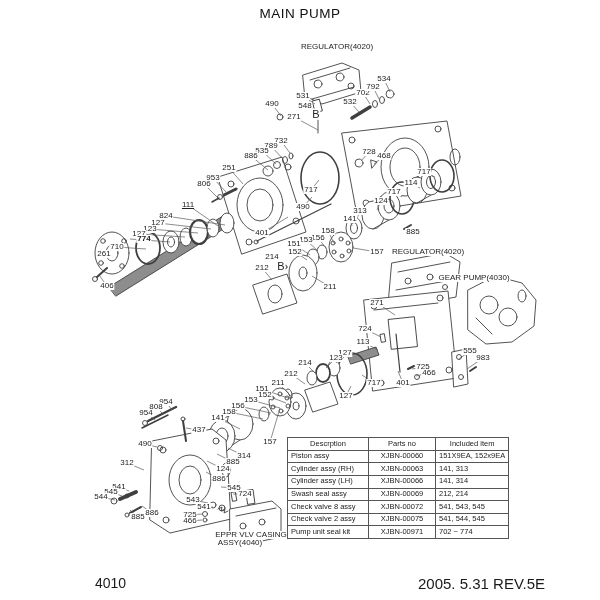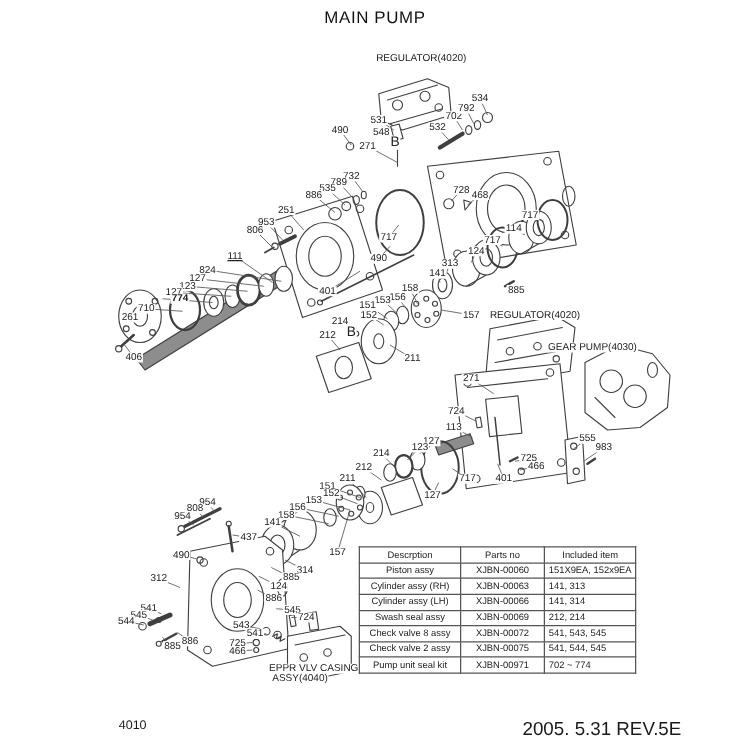"Piston assy" #parts-table td.c0 { text-align: center -> left }
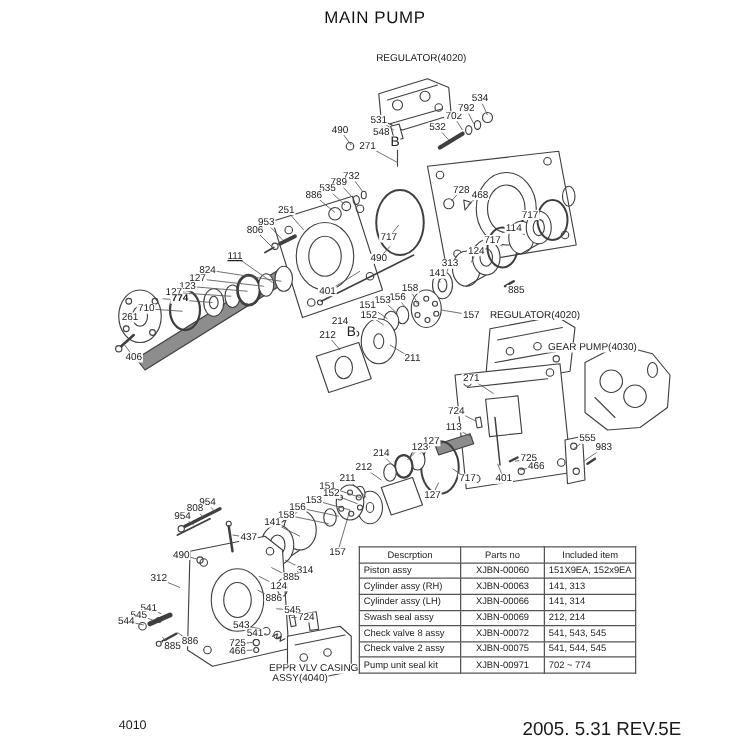"4010" #footer-left { font-size: 10px -> 14px }
